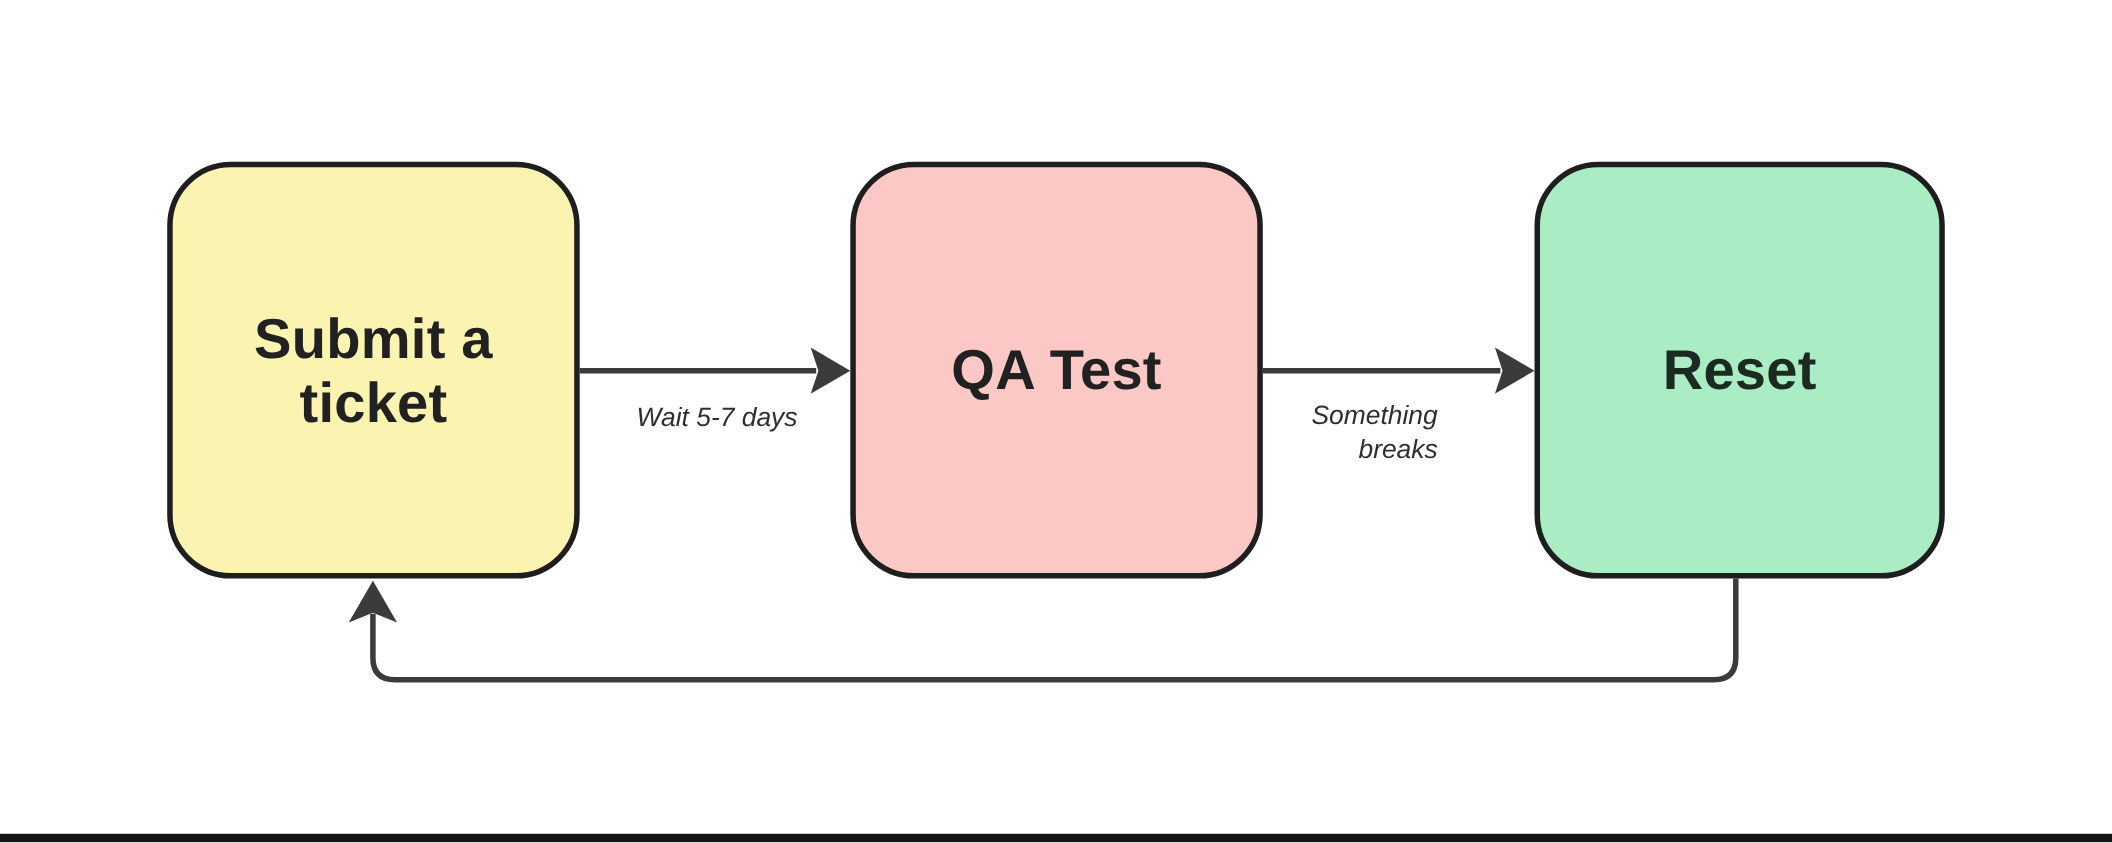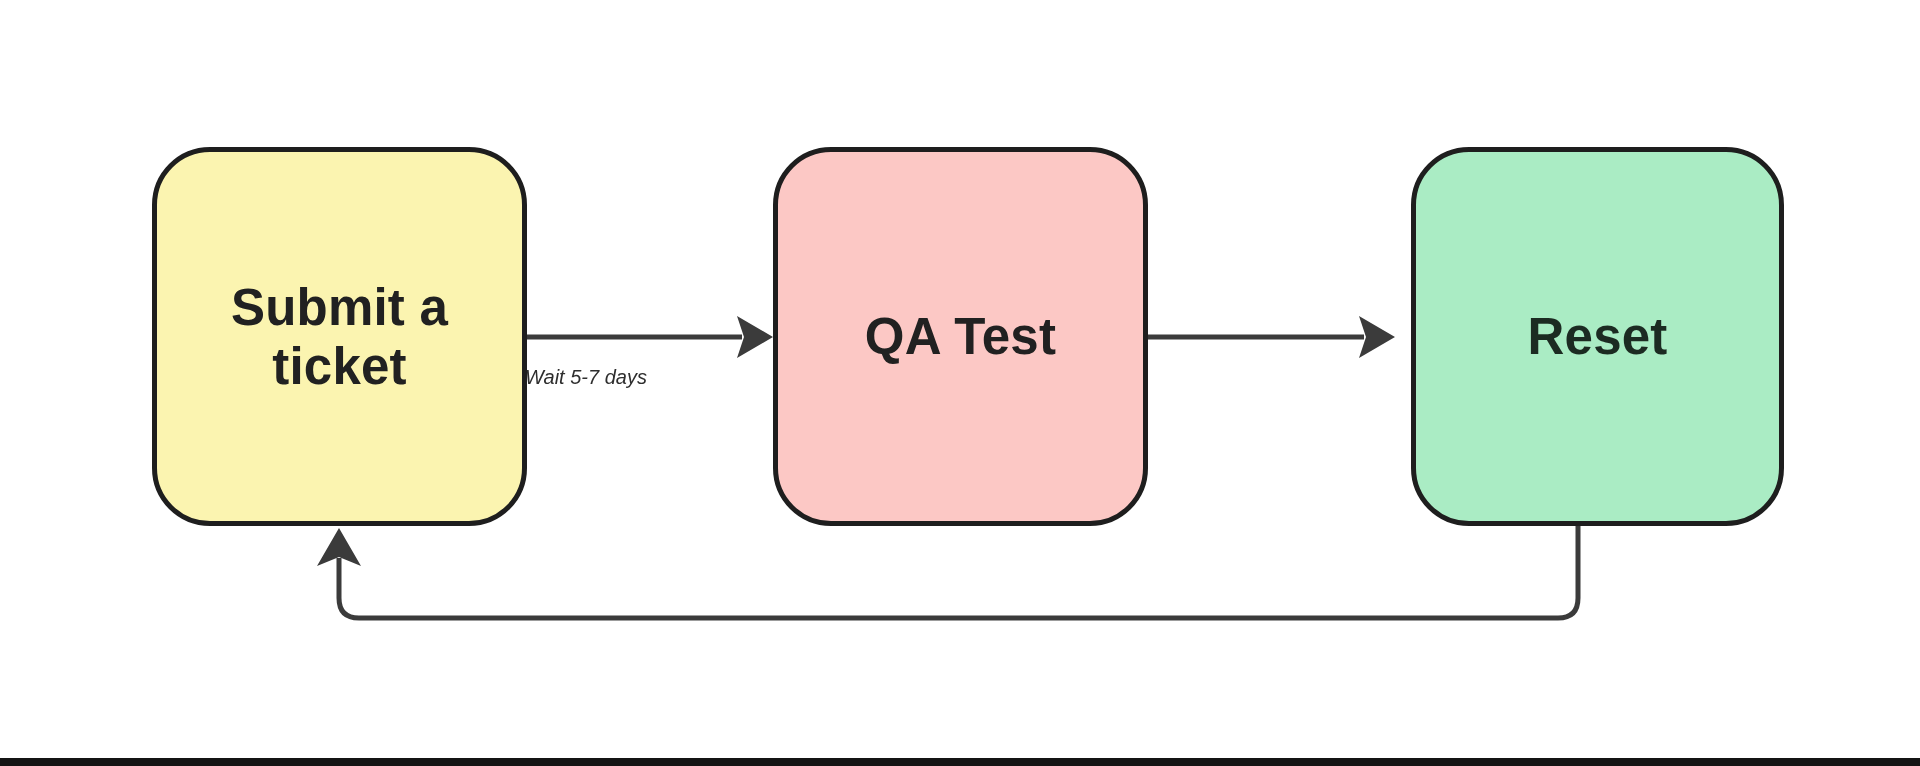"Reset" .node-3 { margin-left: 16px -> none }
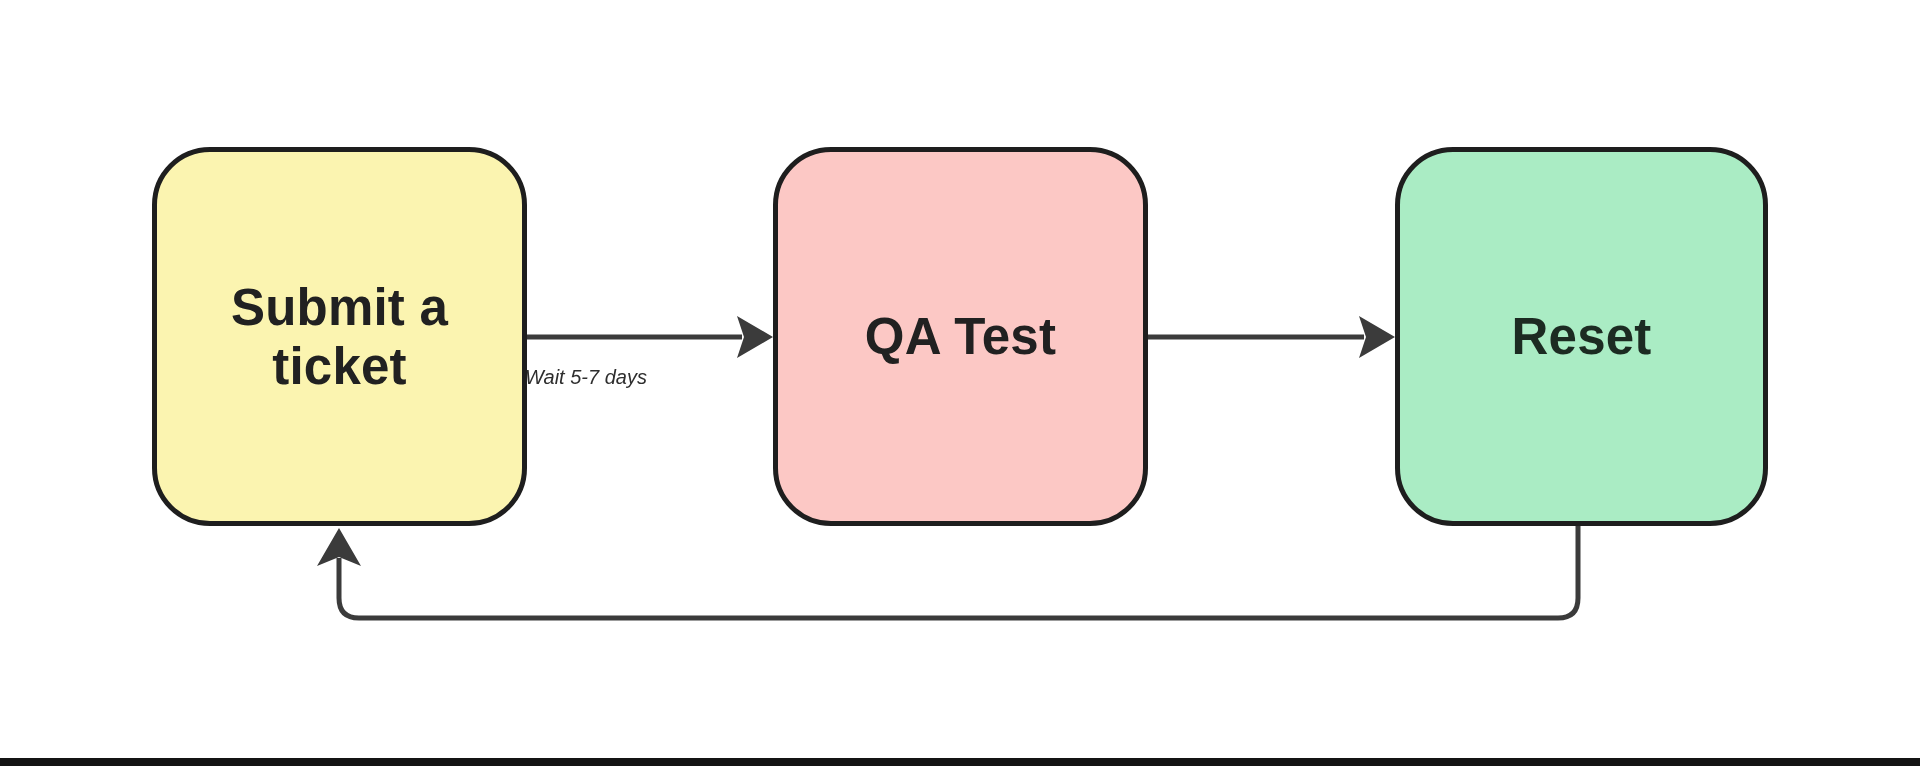"Wait 5-7 days" .edge-label { font-size: 20px -> 24px; text-align: left -> right }
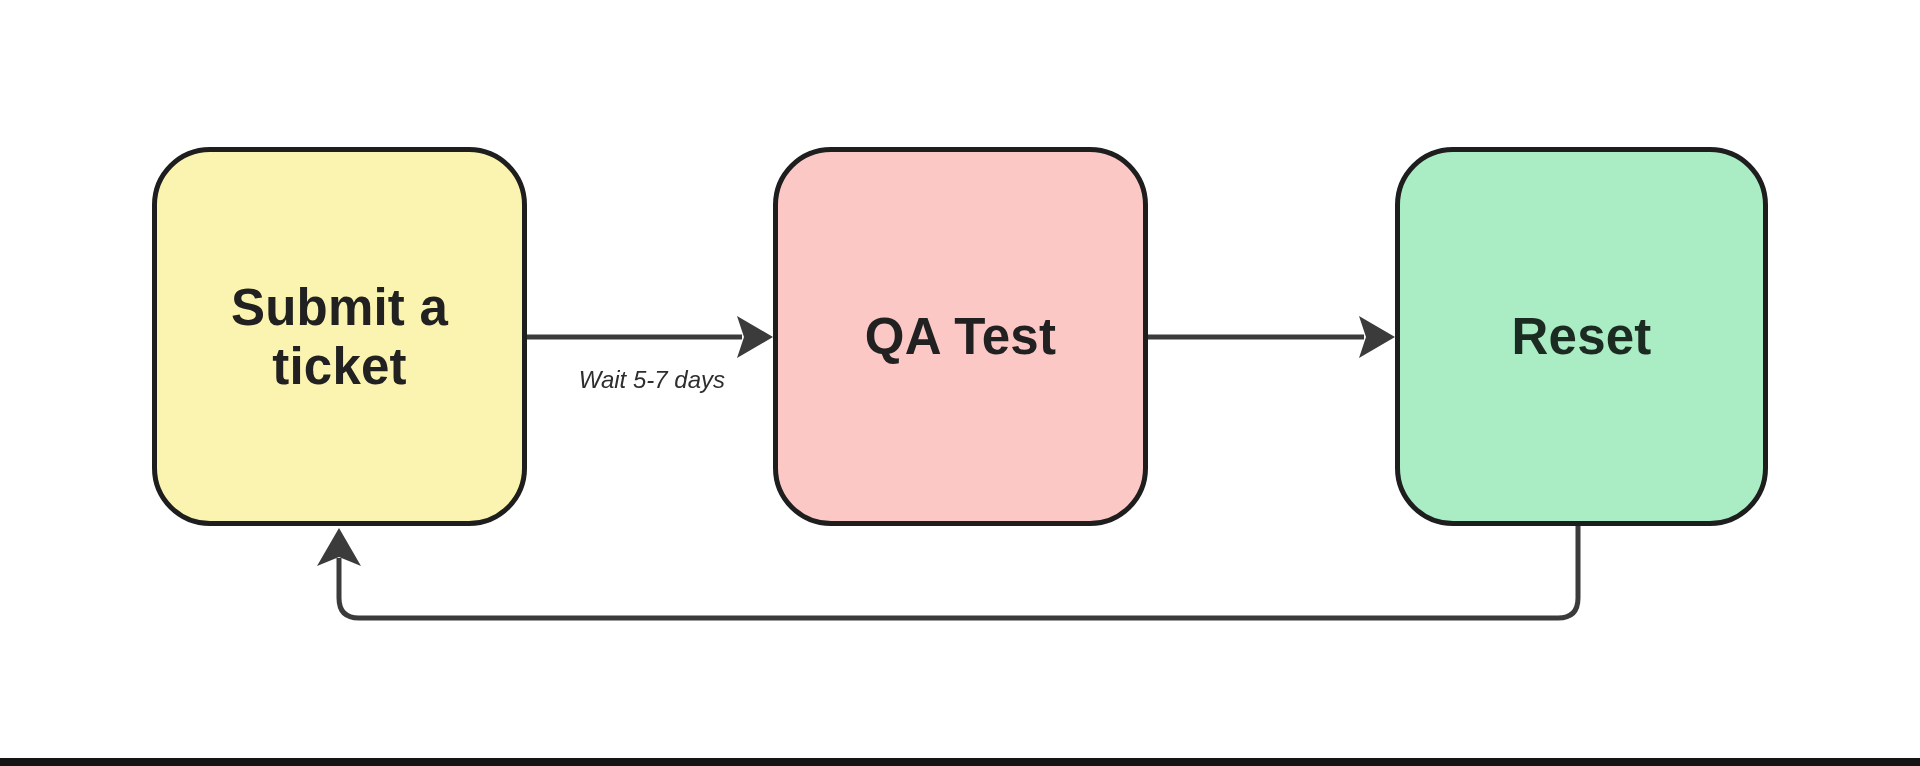"Something breaks" div.edge-label { html: none -> <div>Something breaks</div> }
